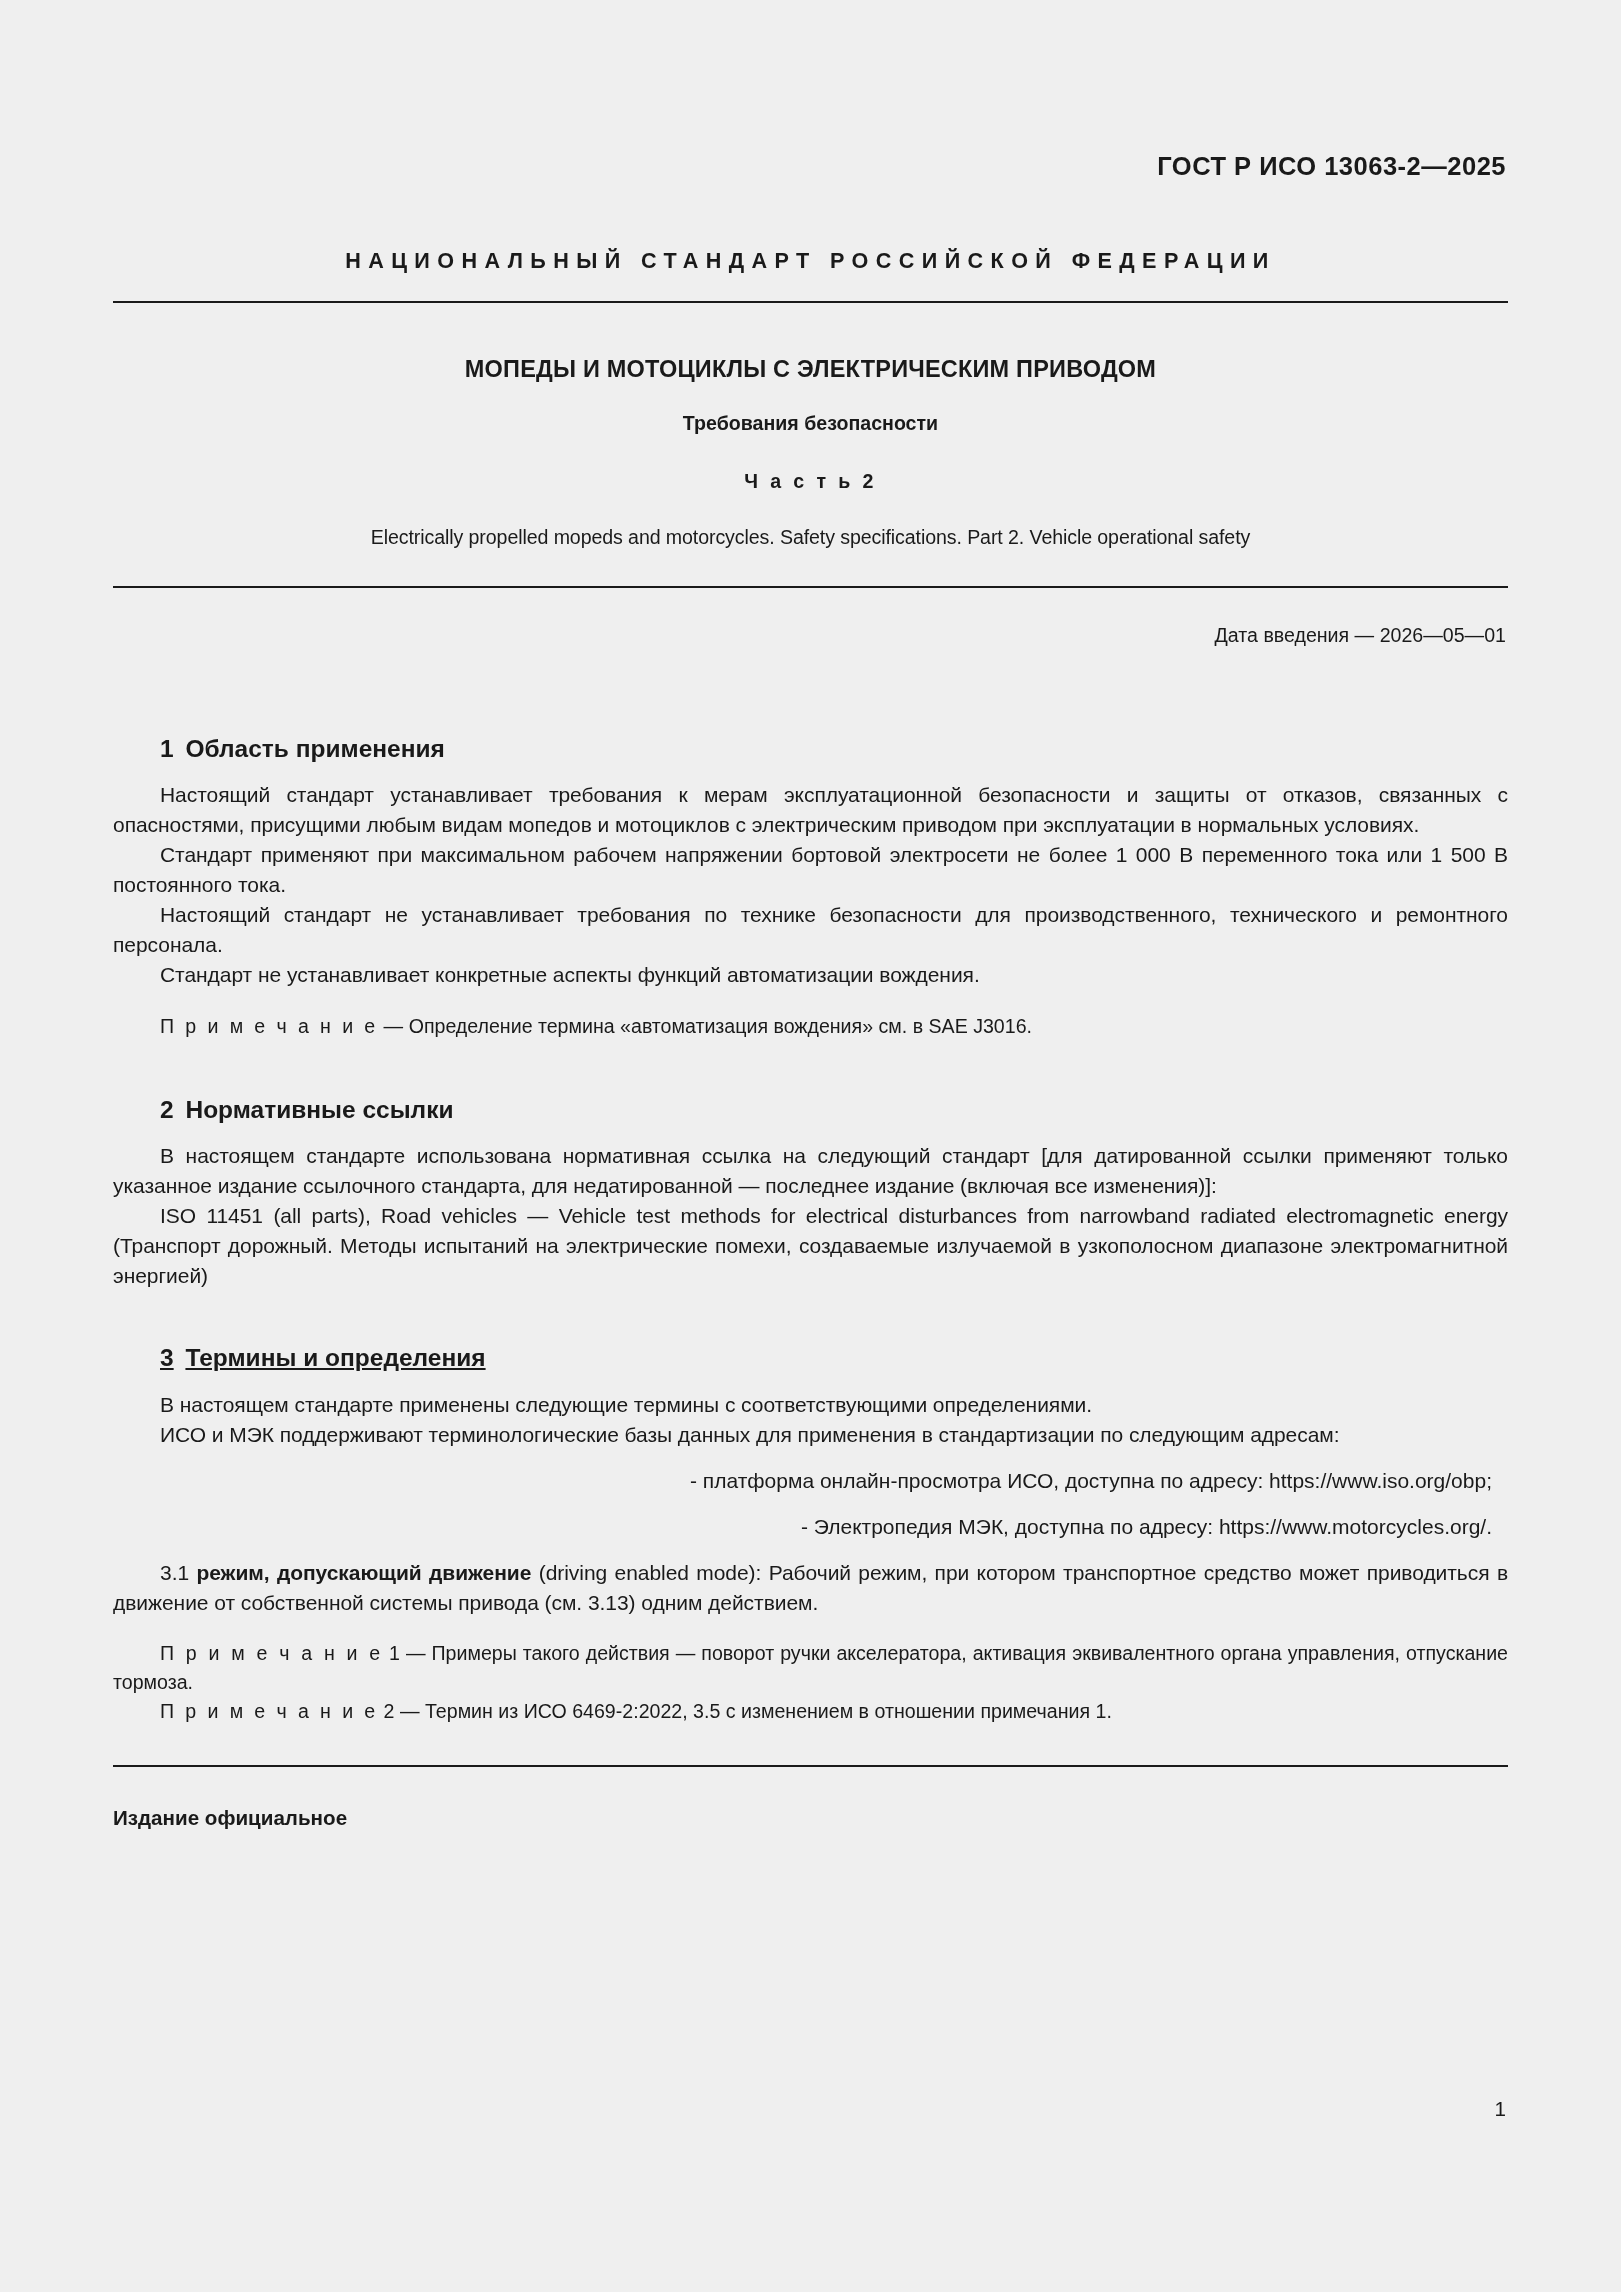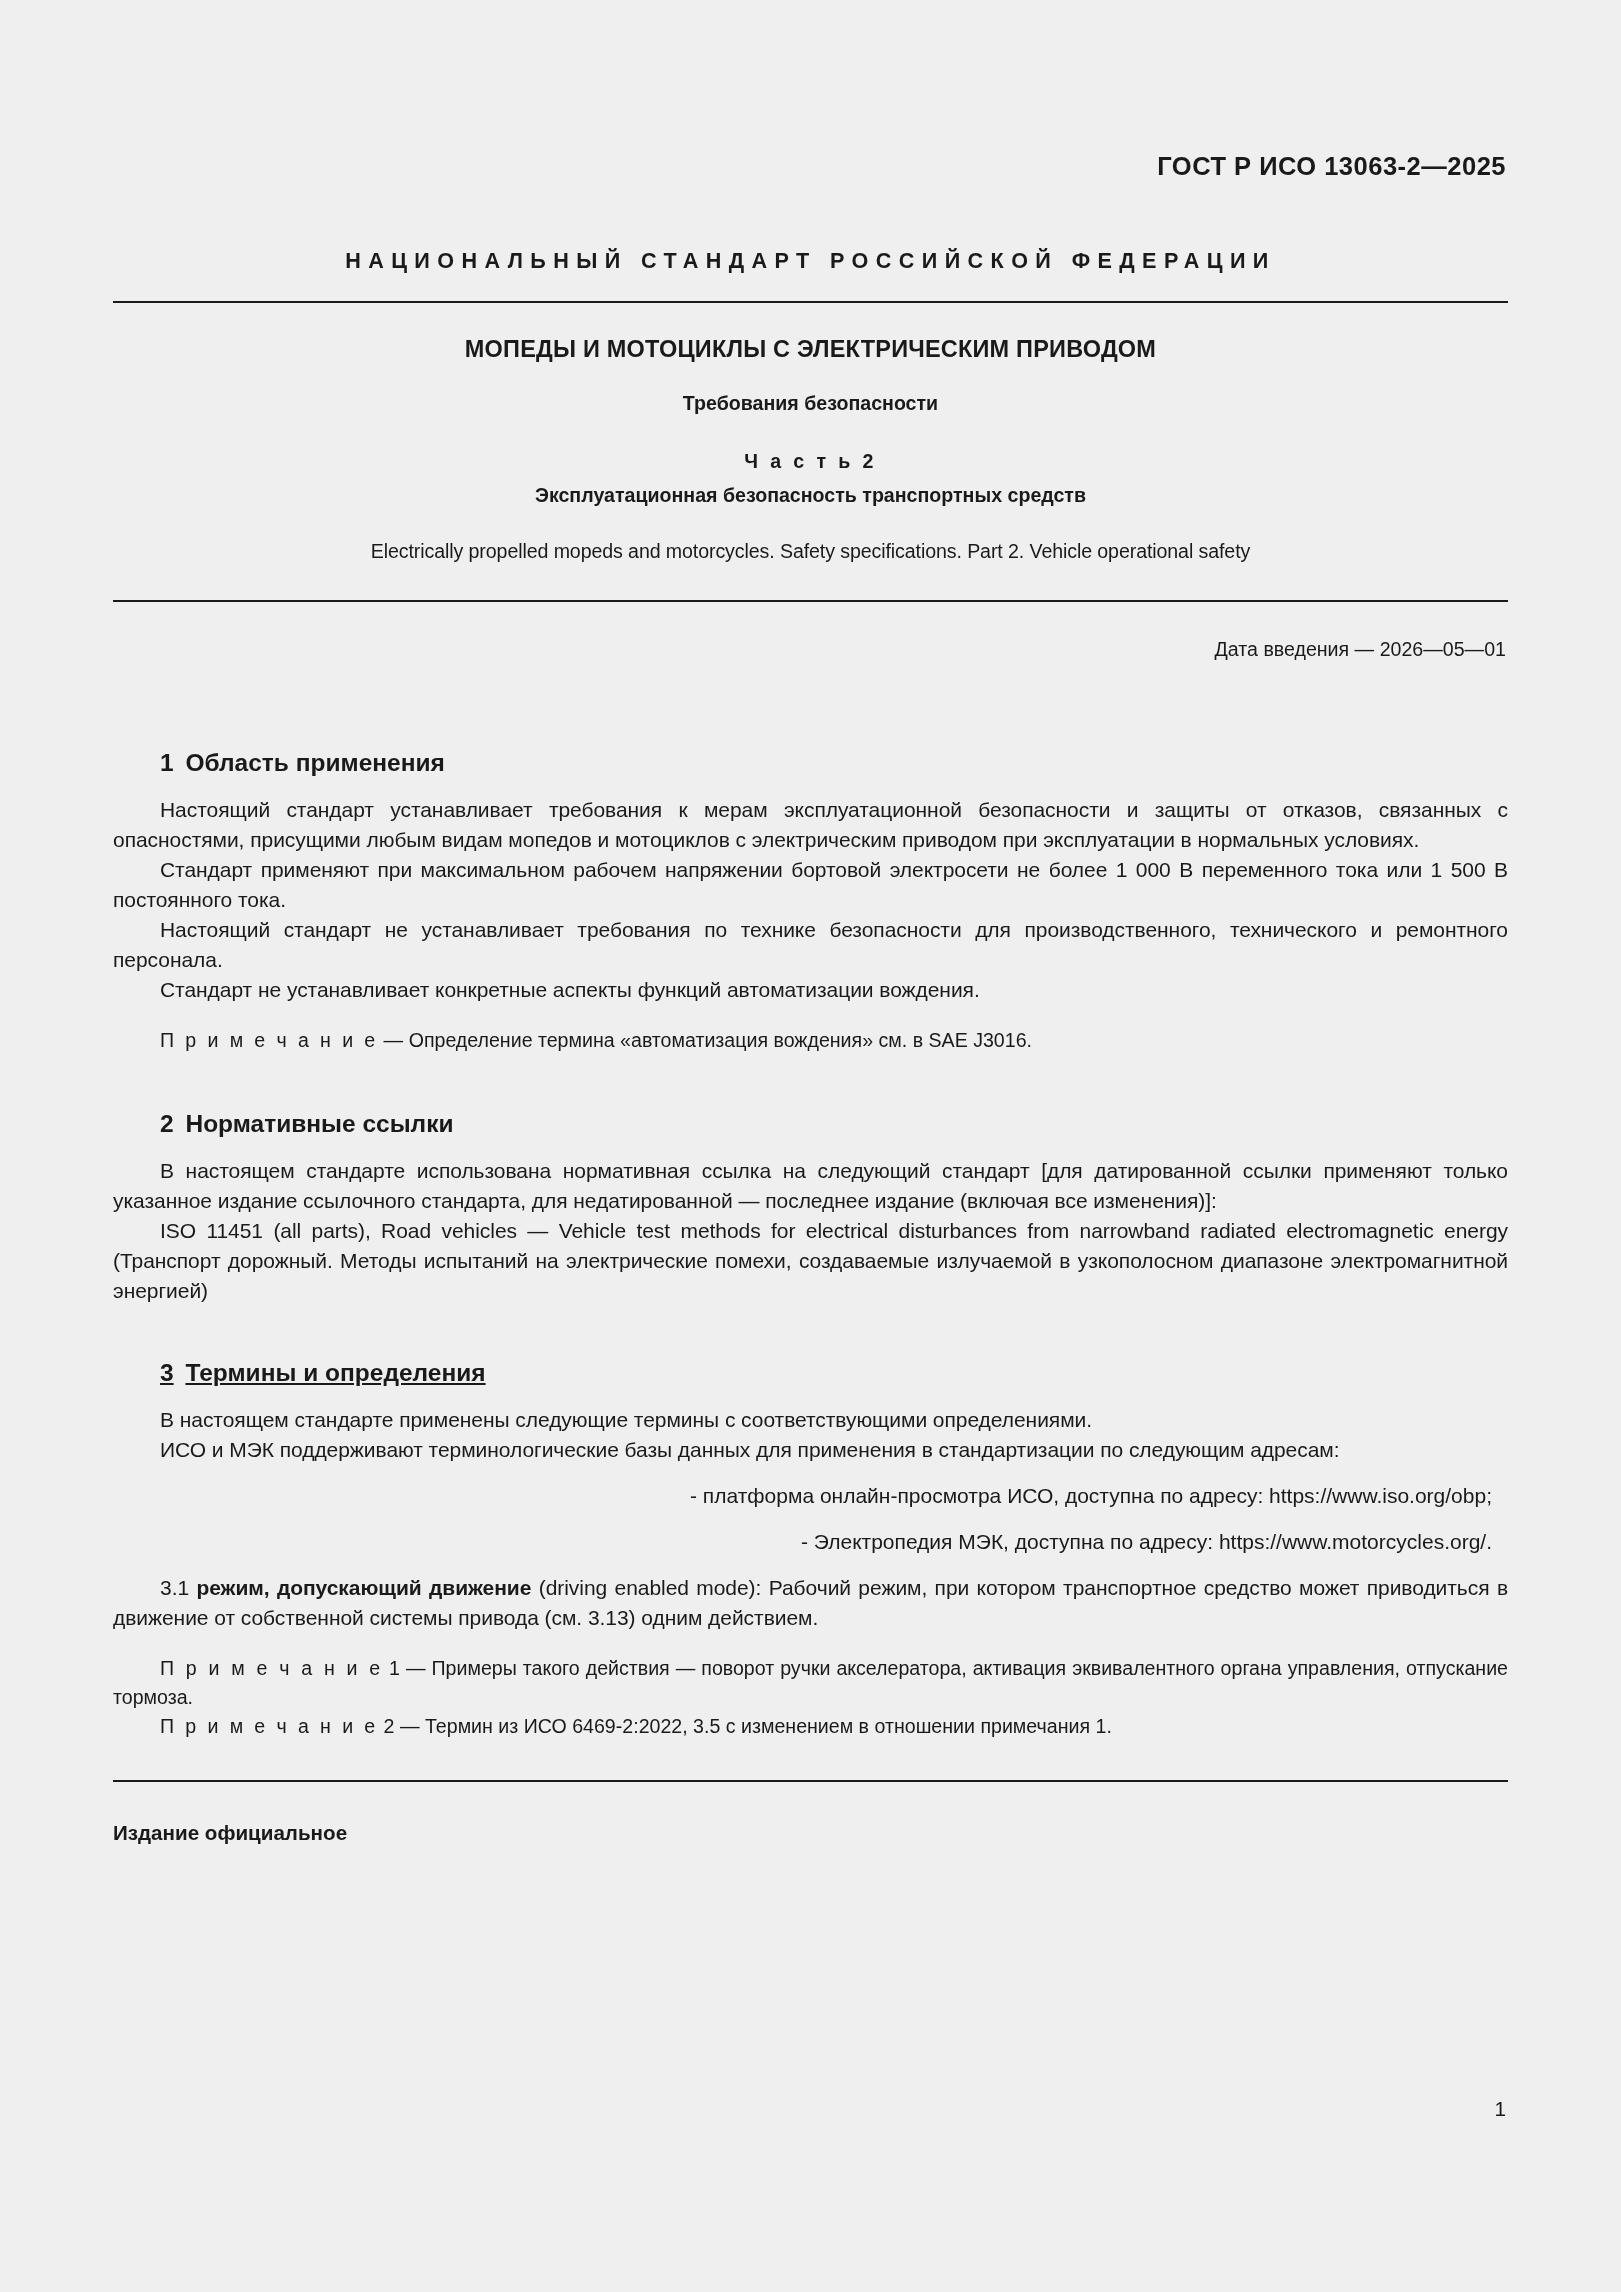"МОПЕДЫ И МОТОЦИКЛЫ С ЭЛЕКТРИЧЕСКИМ" .title-main { margin-top: 33px -> 53px }
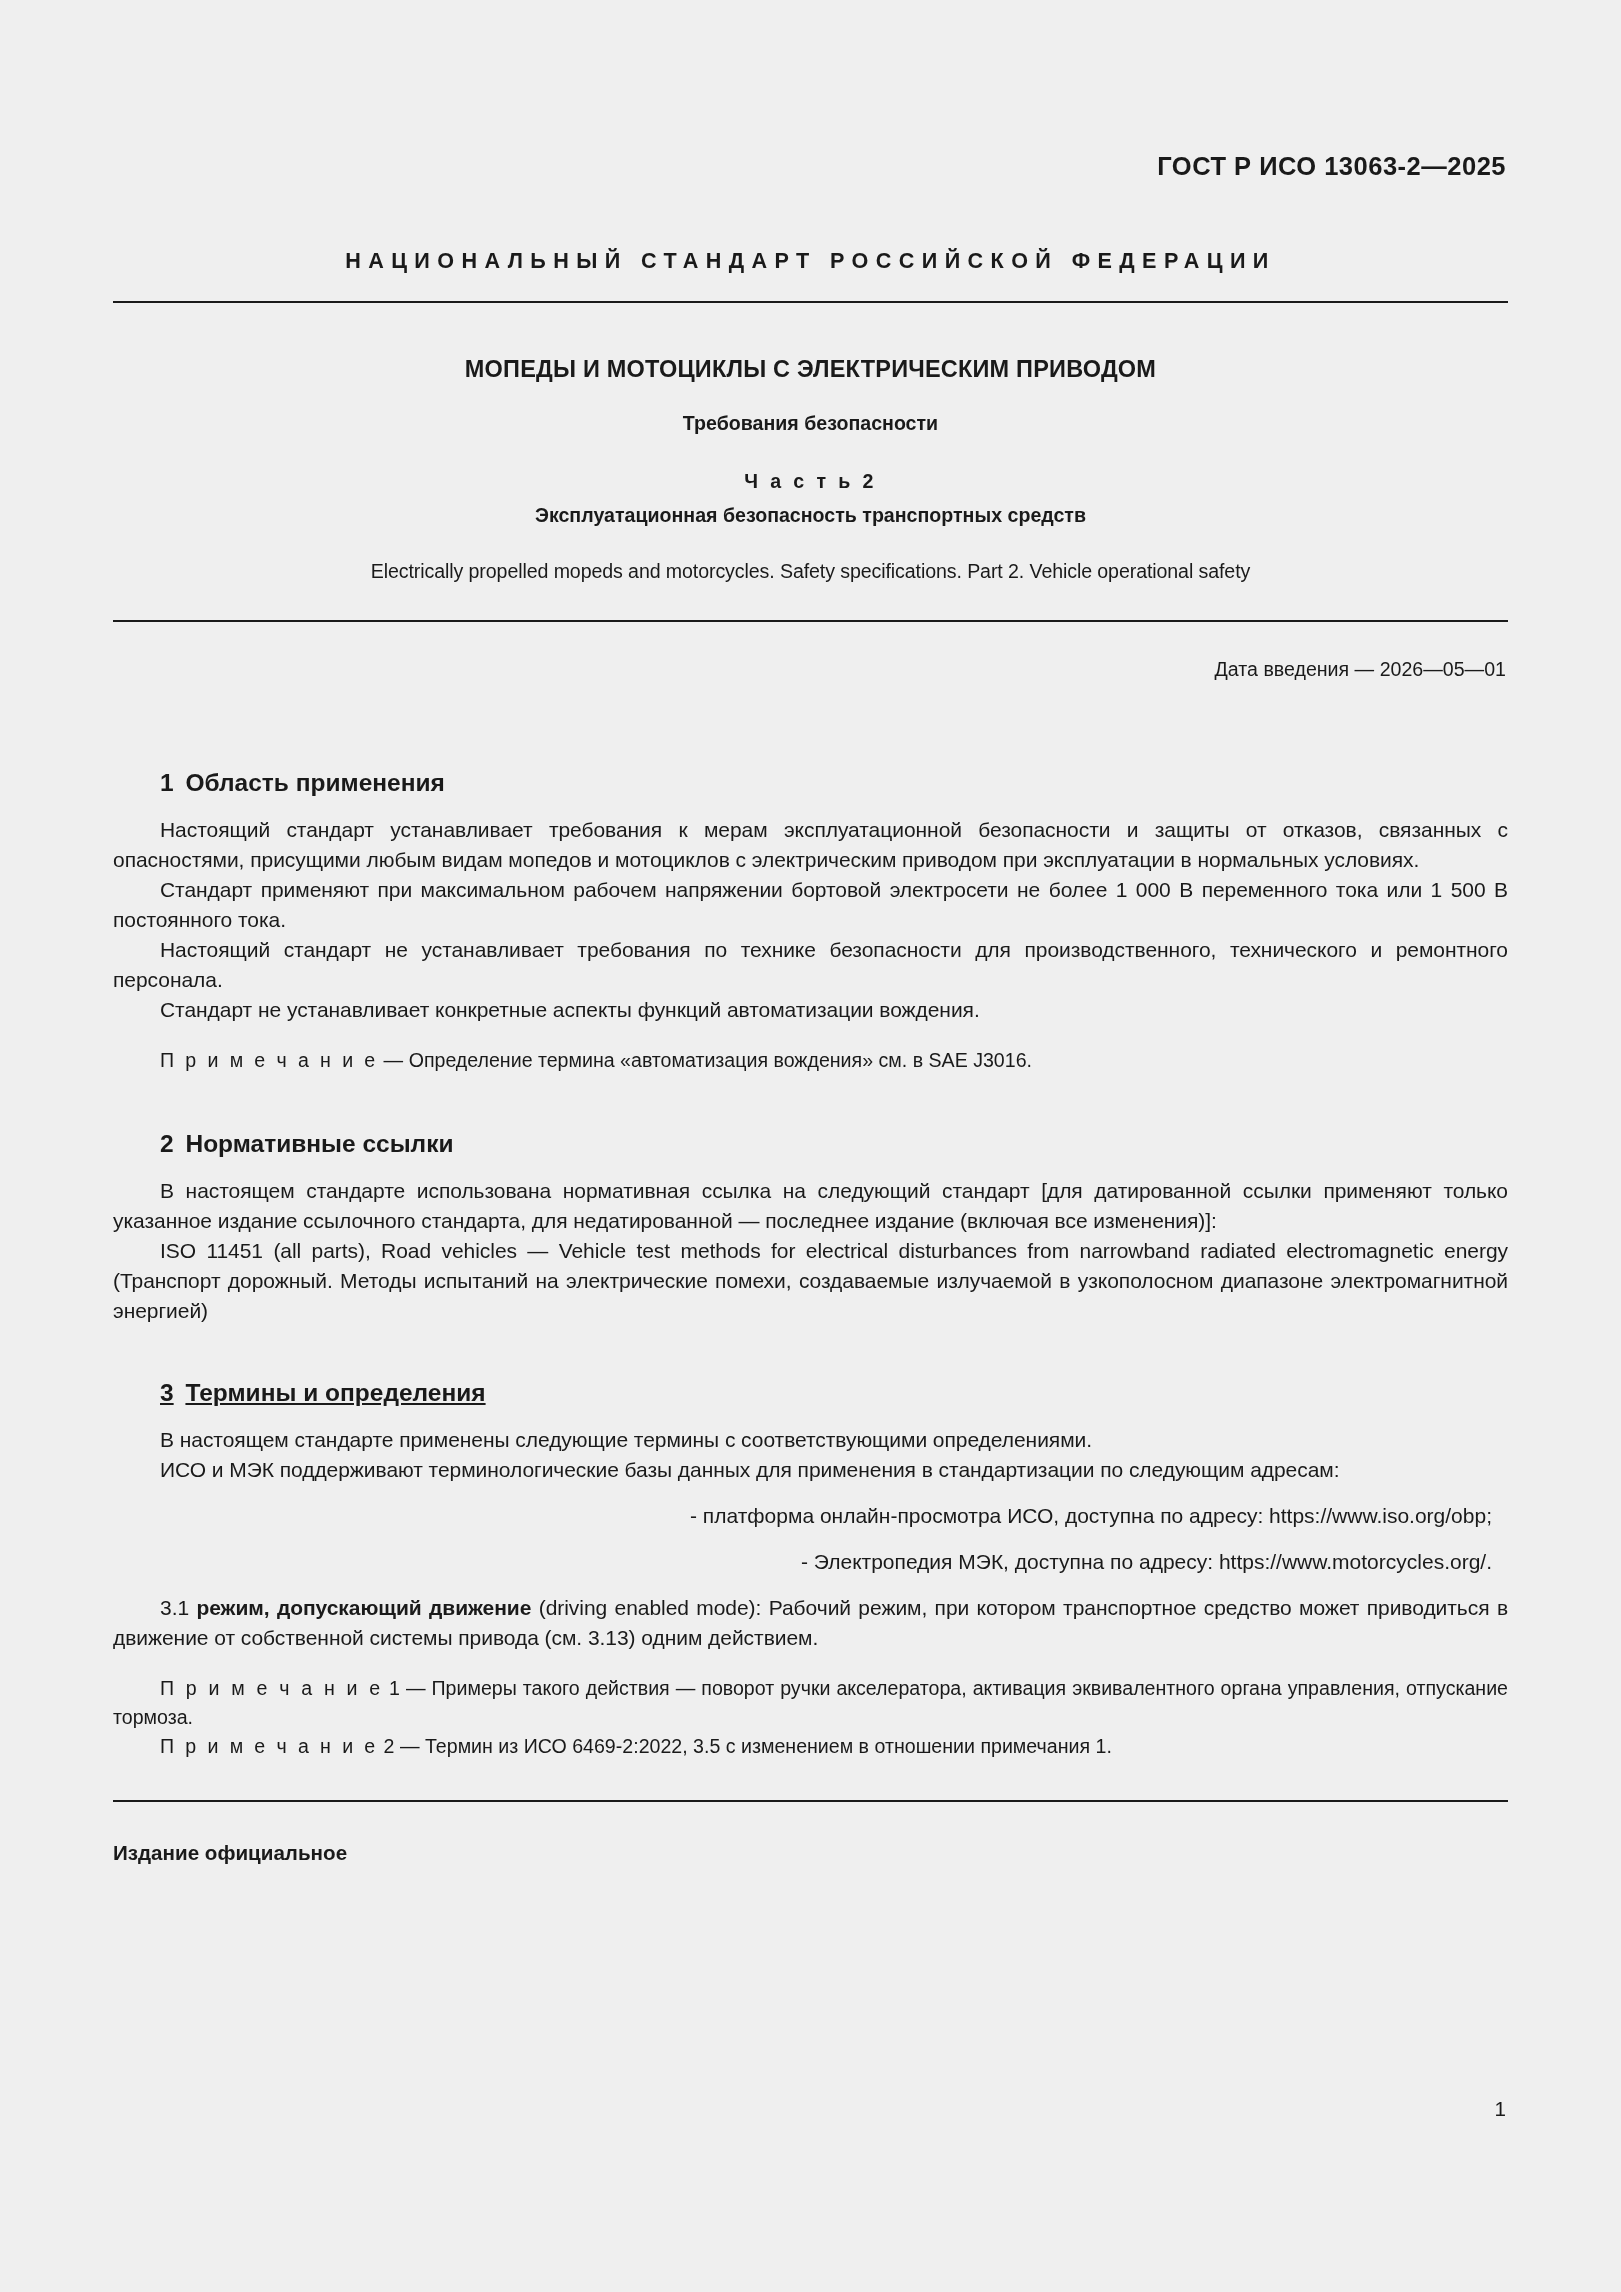"Эксплуатационная безопасность" div.title-part2 { html: <div>Эксплуатационная безопасность транспортных средств</div> -> none }
